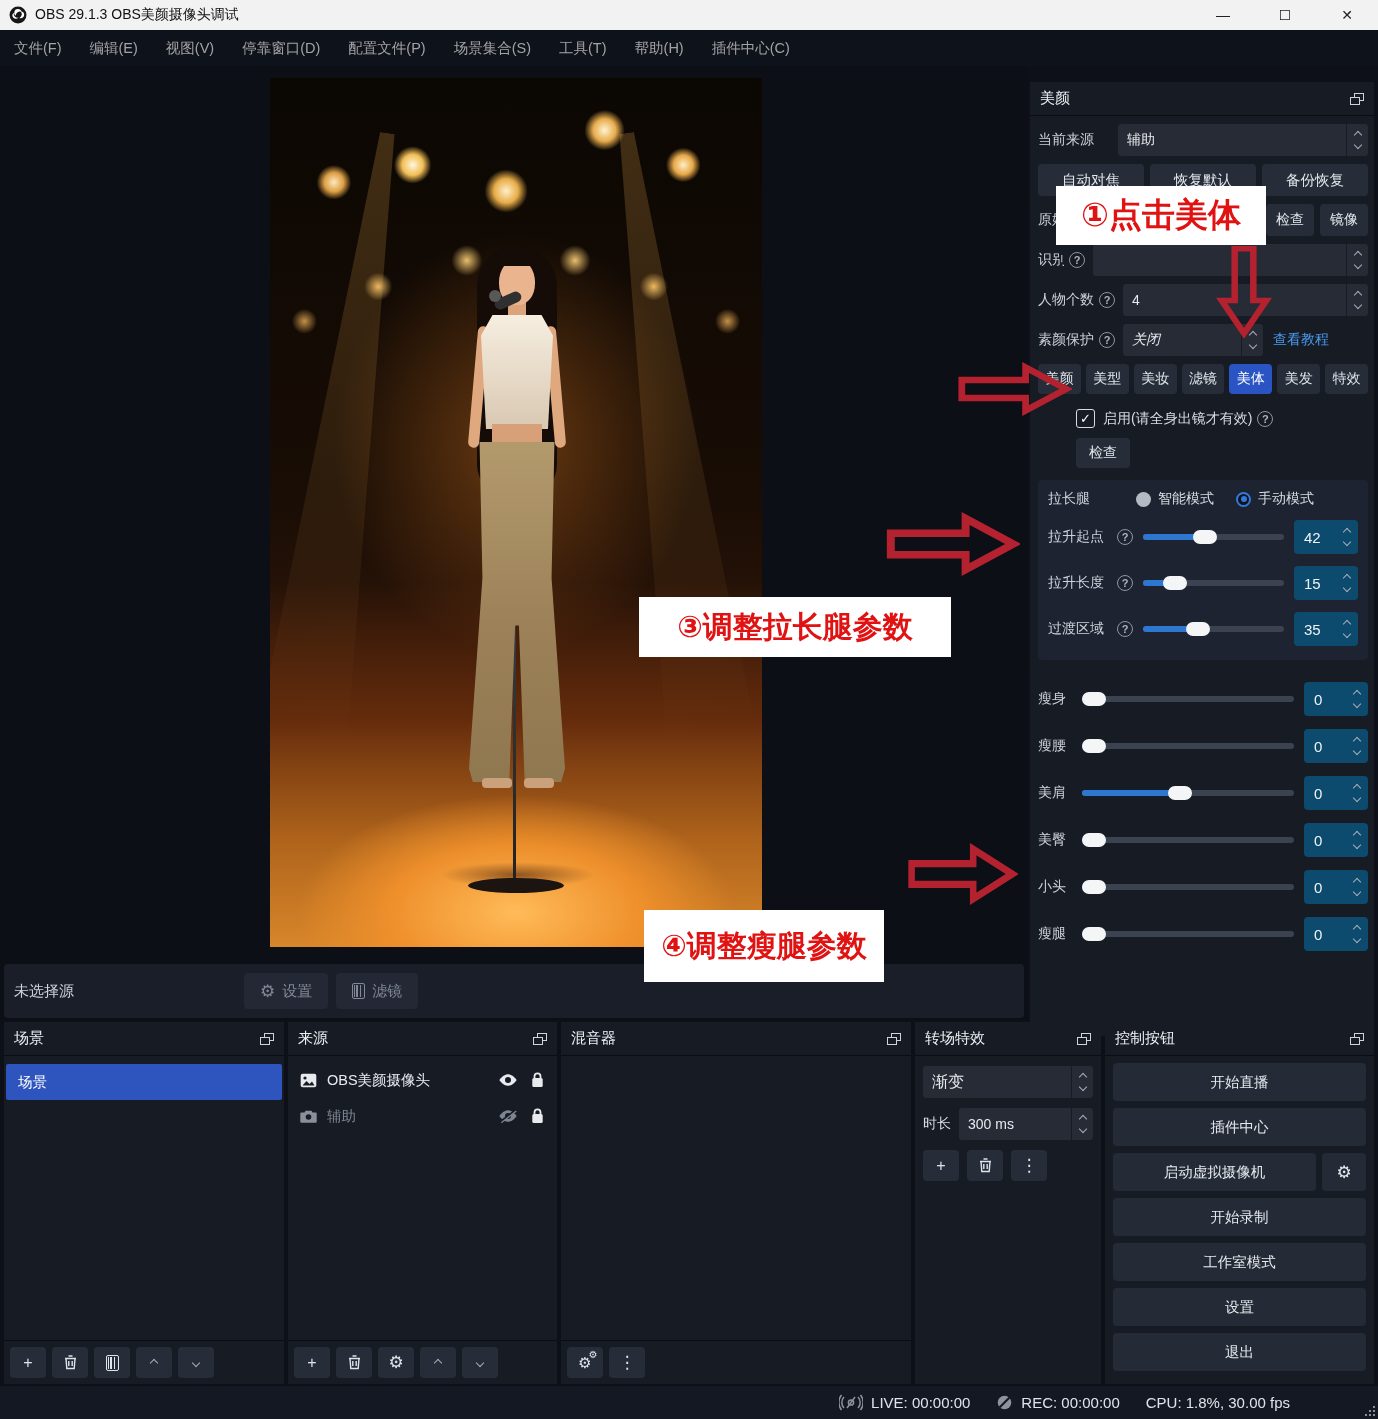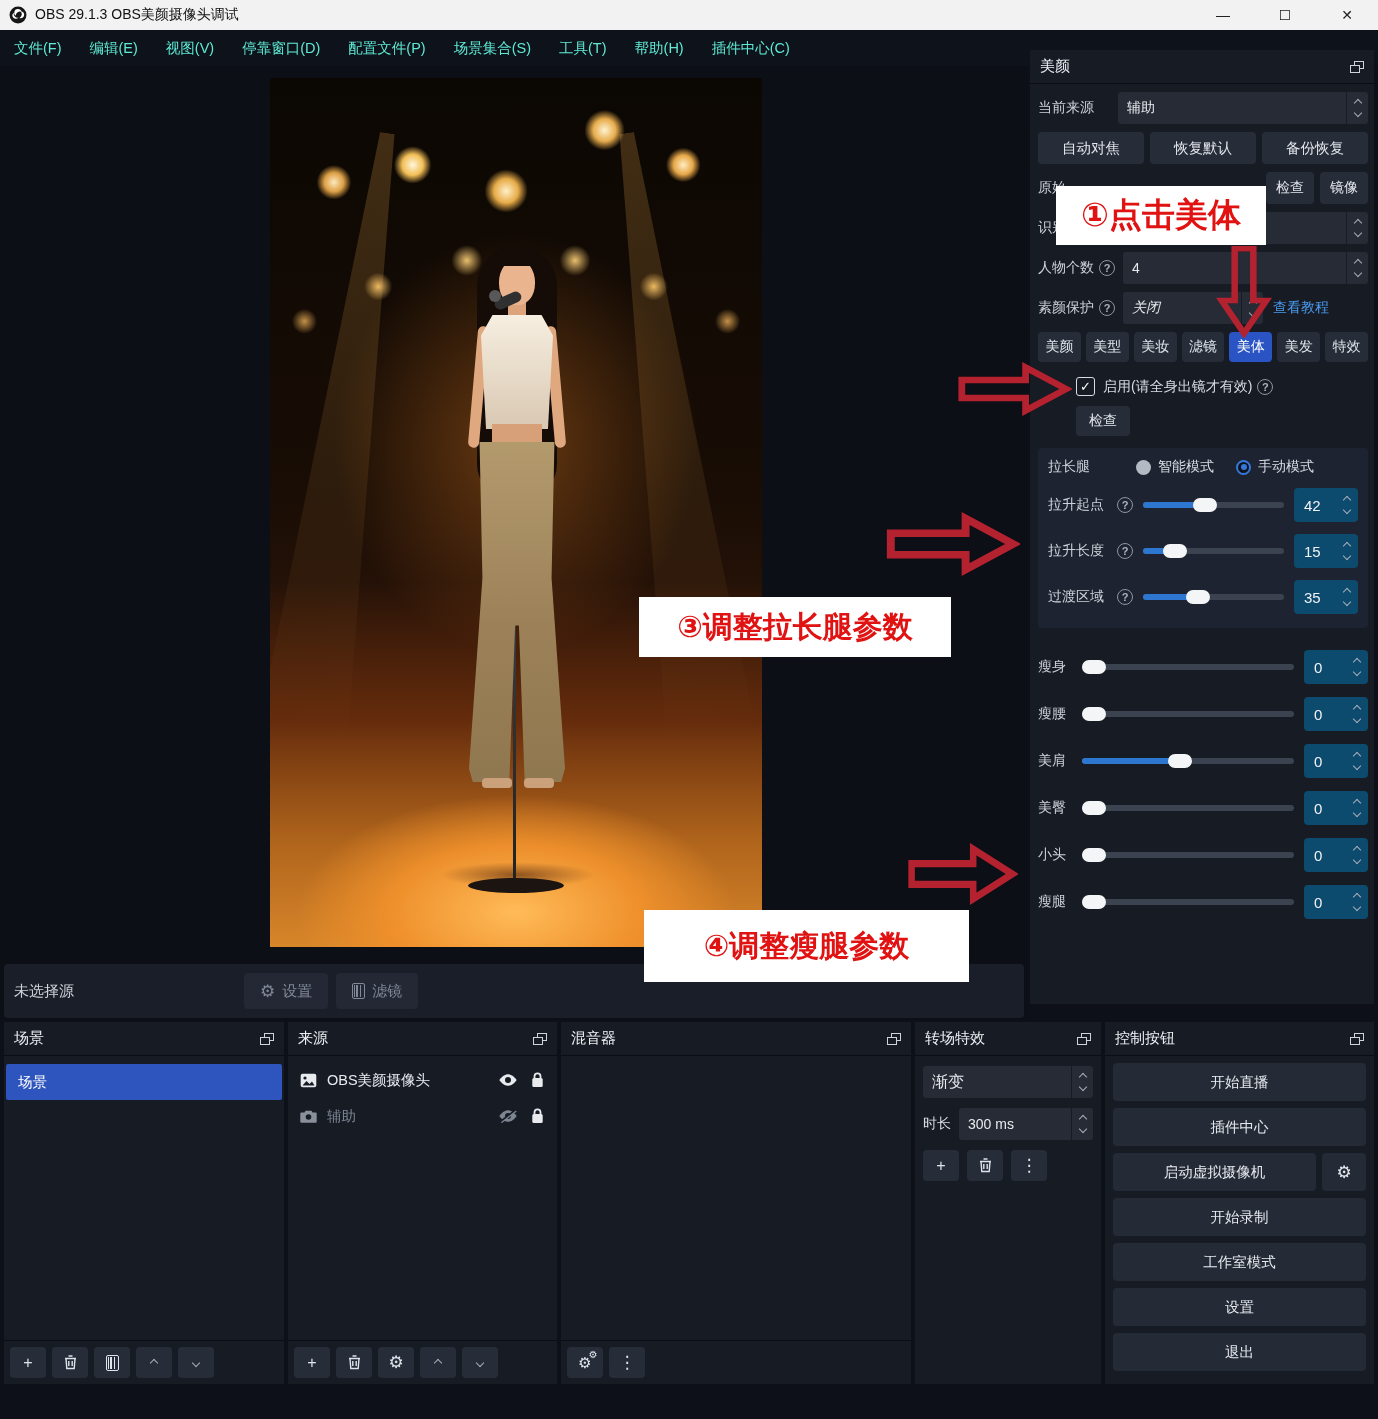"文件(F)" .menubar { color: #5eead4 -> #a3a3a3 }
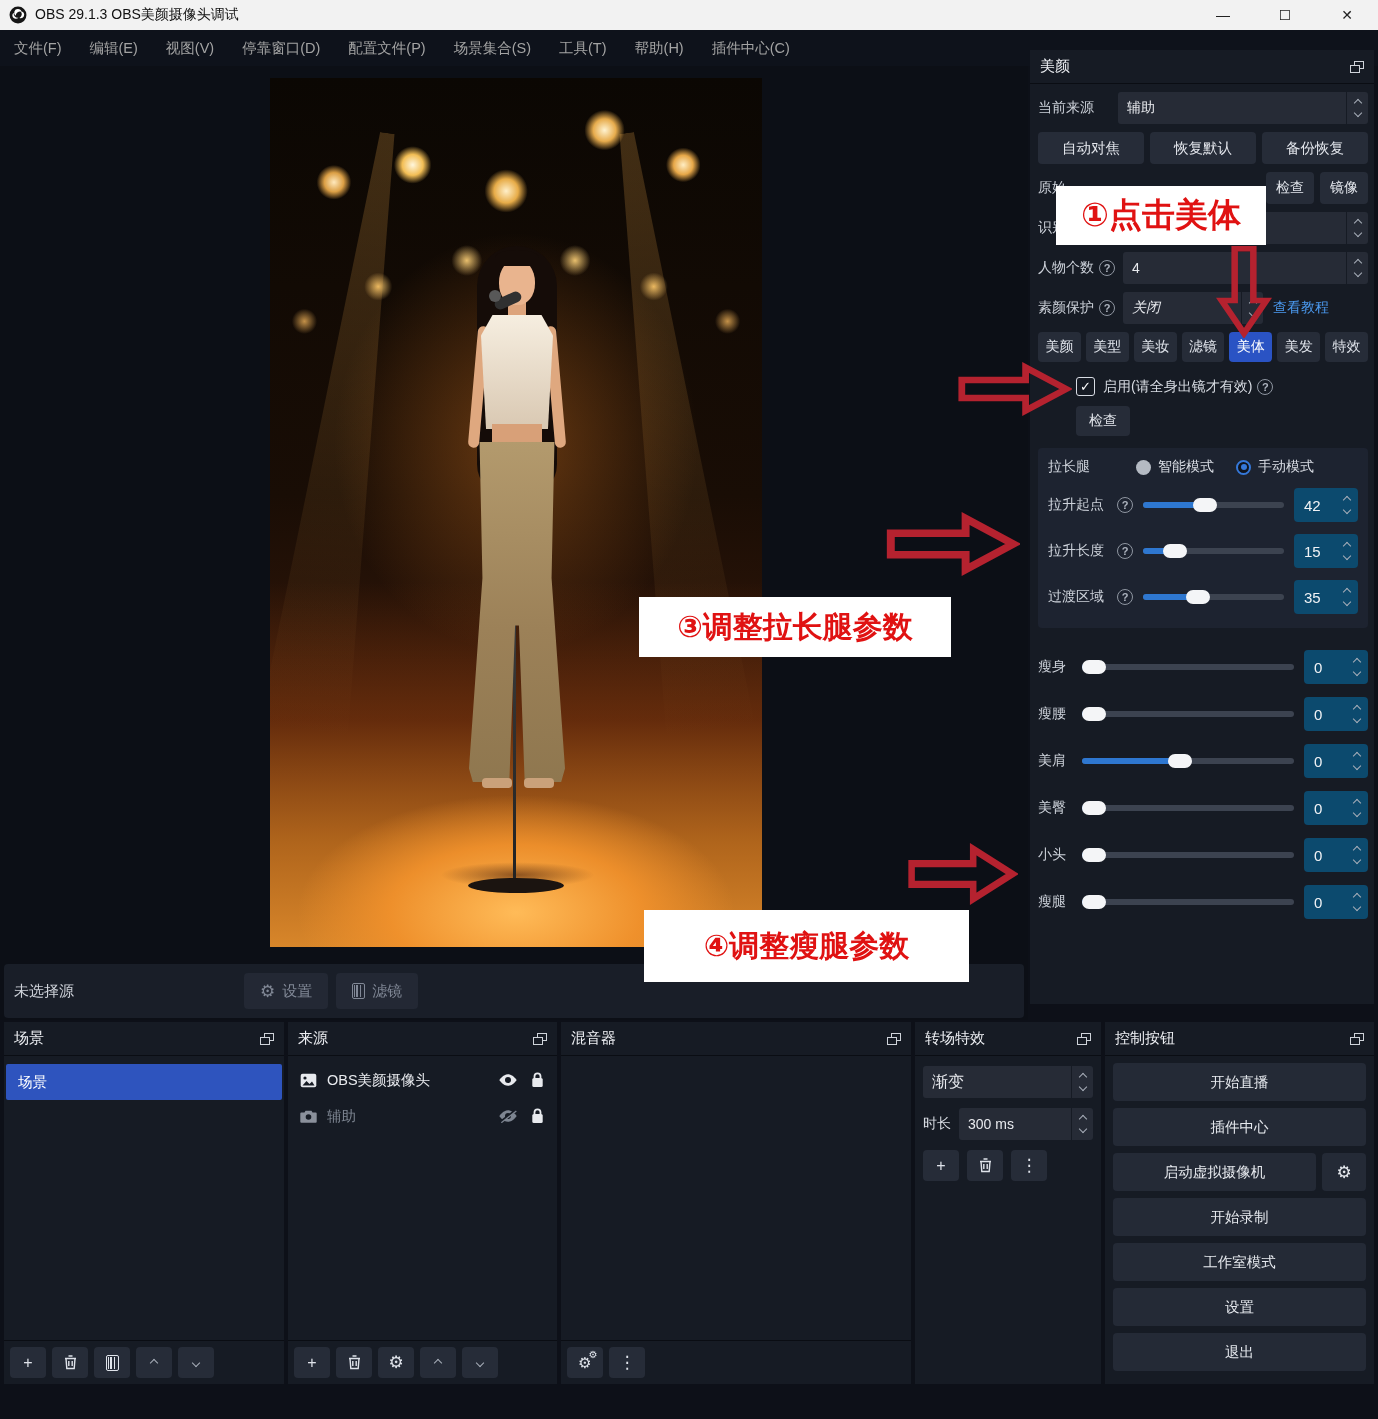"美颜" .beauty { top: 50px -> 82px }
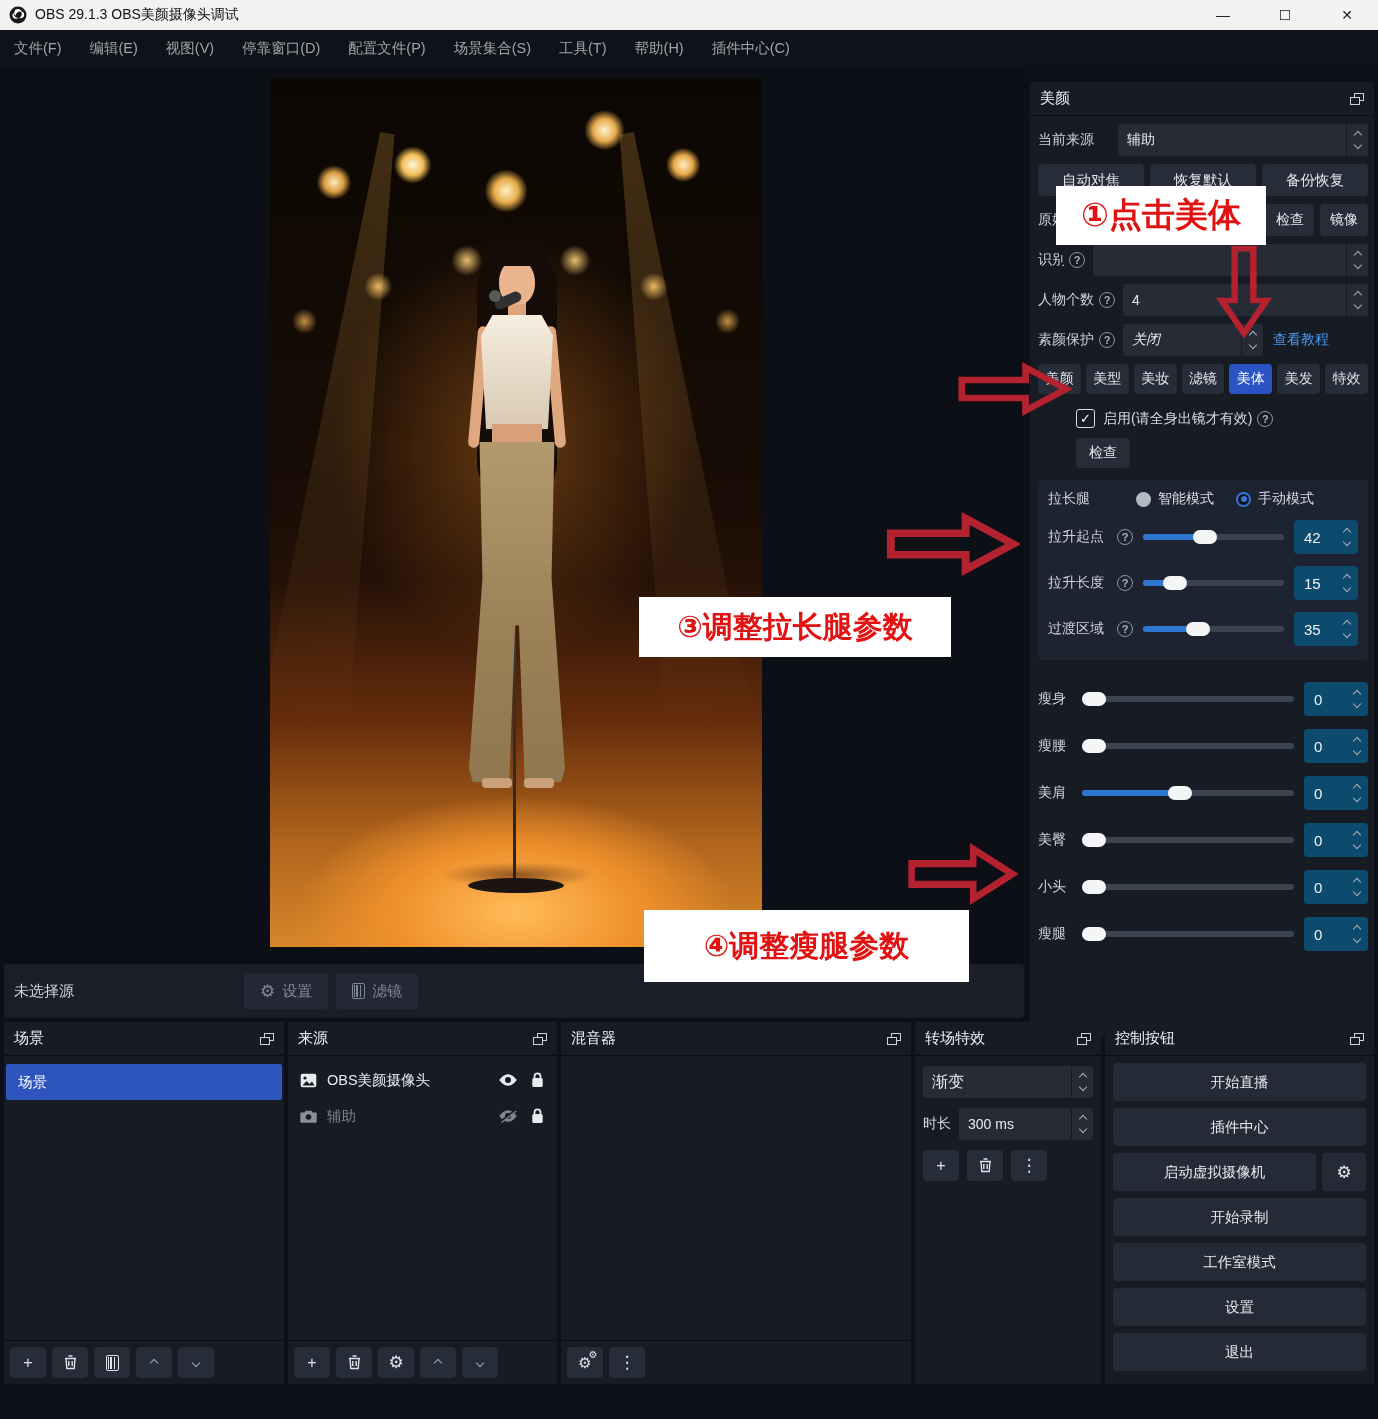"④调整瘦腿参数" .ann4 { width: 325px -> 240px }
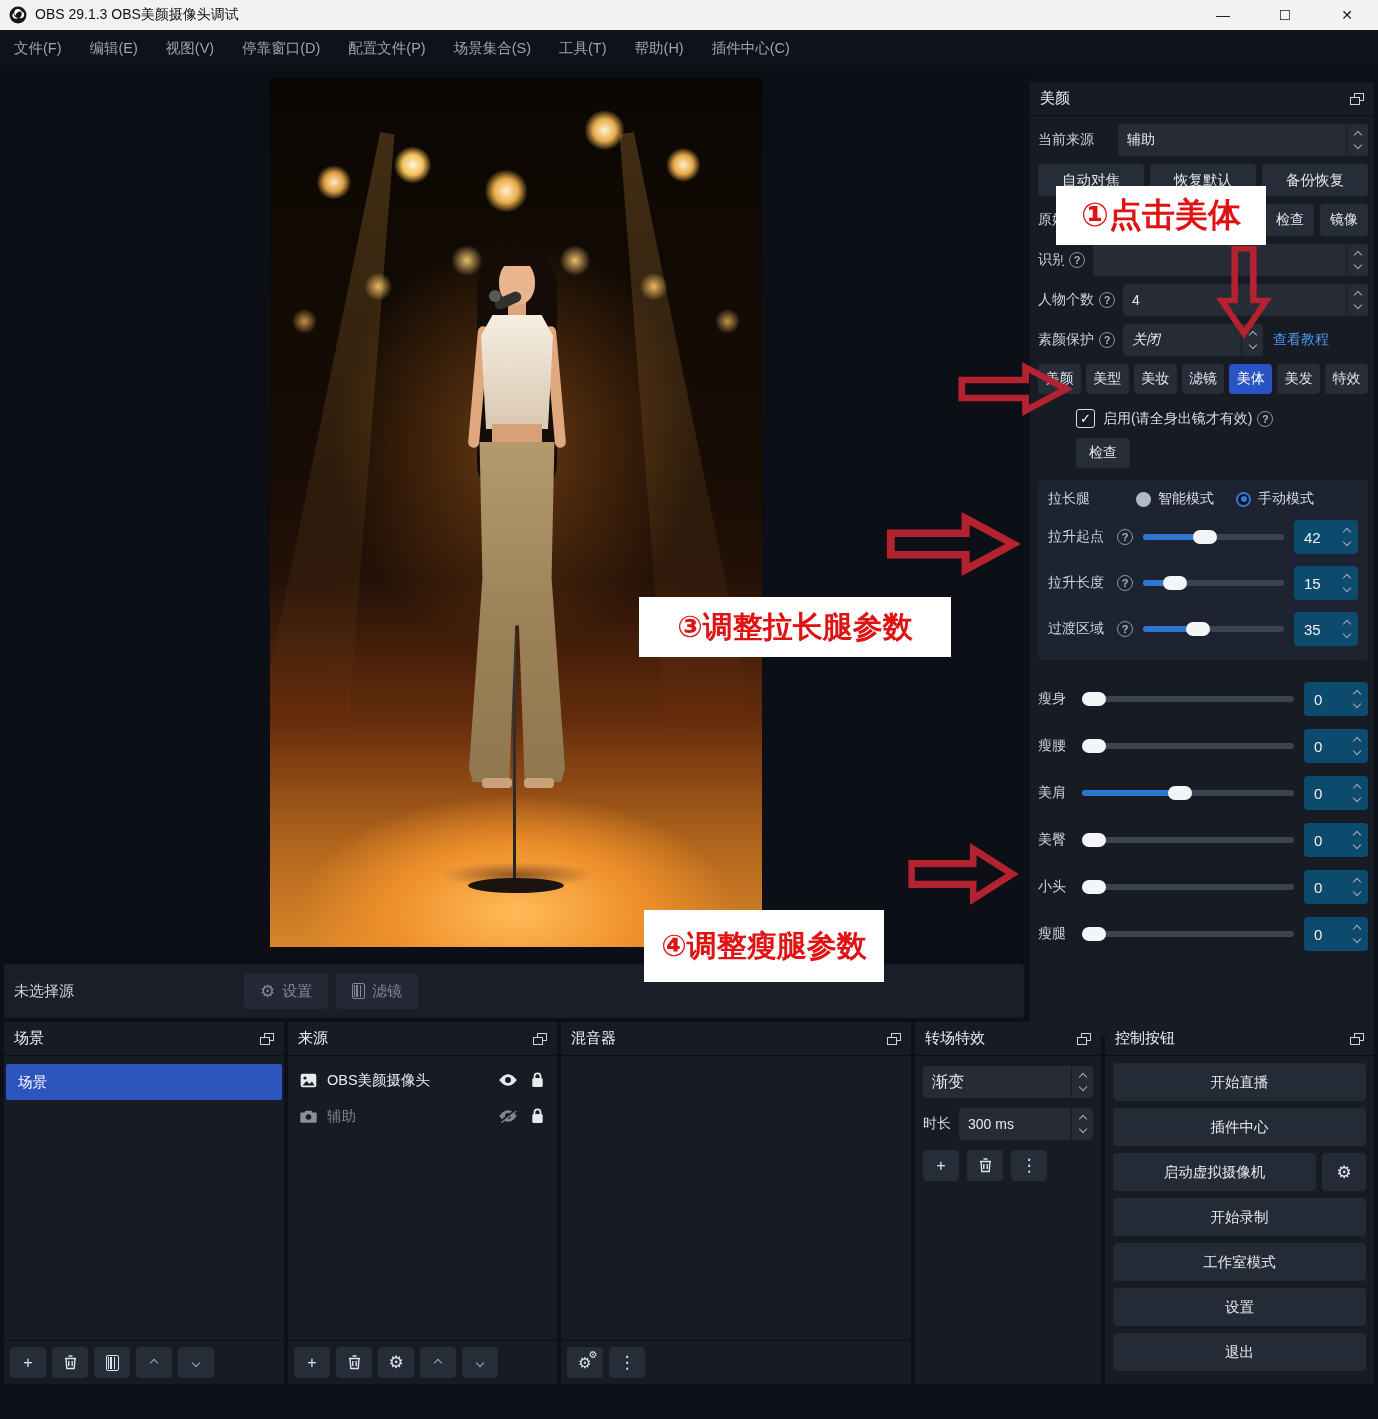"LIVE: 00:00:00" div.statusbar { html: none -> <div> <div> <svg> <path></path> <circle></circle> <path></path> </svg> <span>LIVE: 00:00:00</span> </div> <div> <svg> <circle></circle> <path></path> </svg> <span>REC: 00:00:00</span> </div> <div> <span>CPU: 1.8%, 30.00 fps</span> </div> <div></div> </div> }
